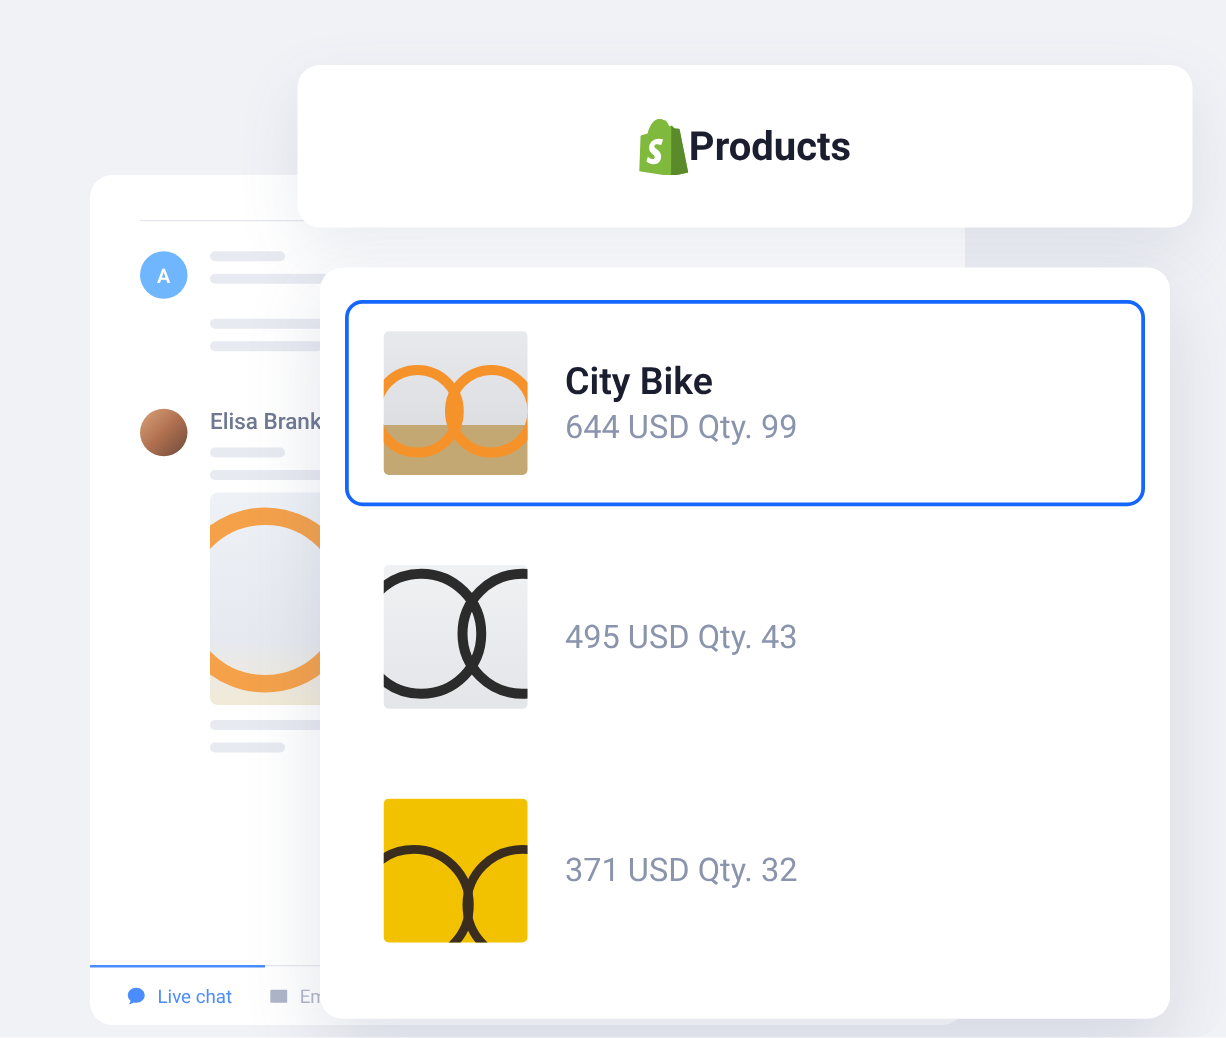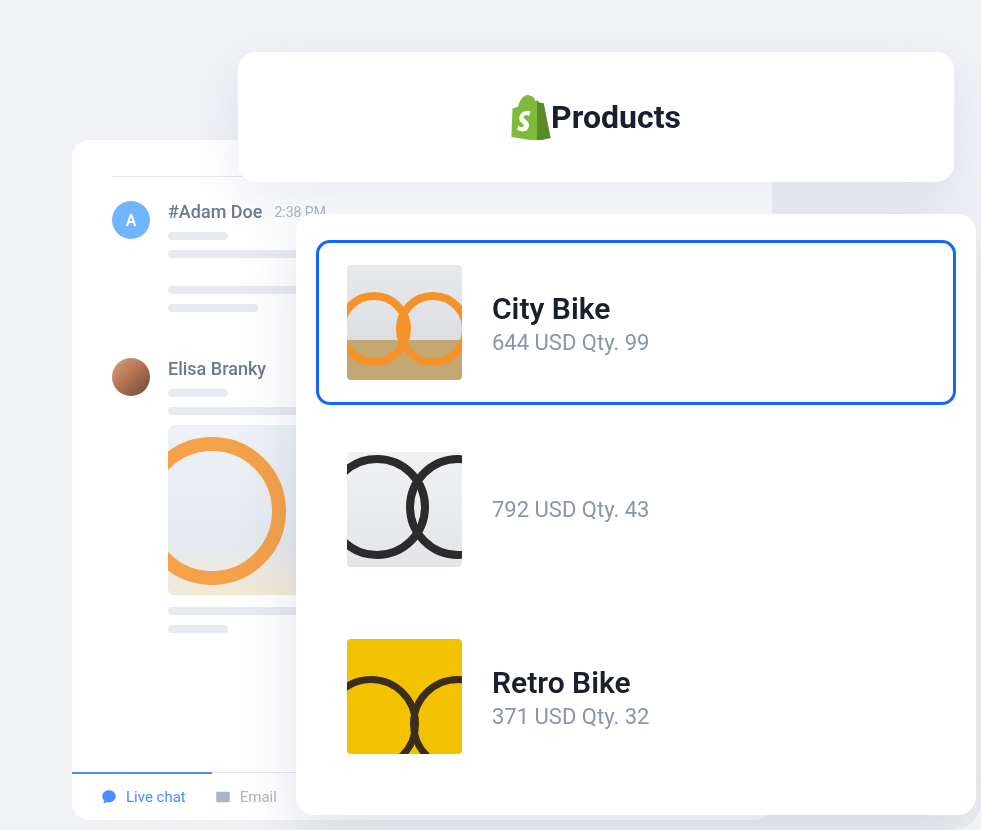"#Adam Doe" div.msg-header { html: <div> <span>#Adam Doe</span> <span>2:38 PM</span> </div> -> none }
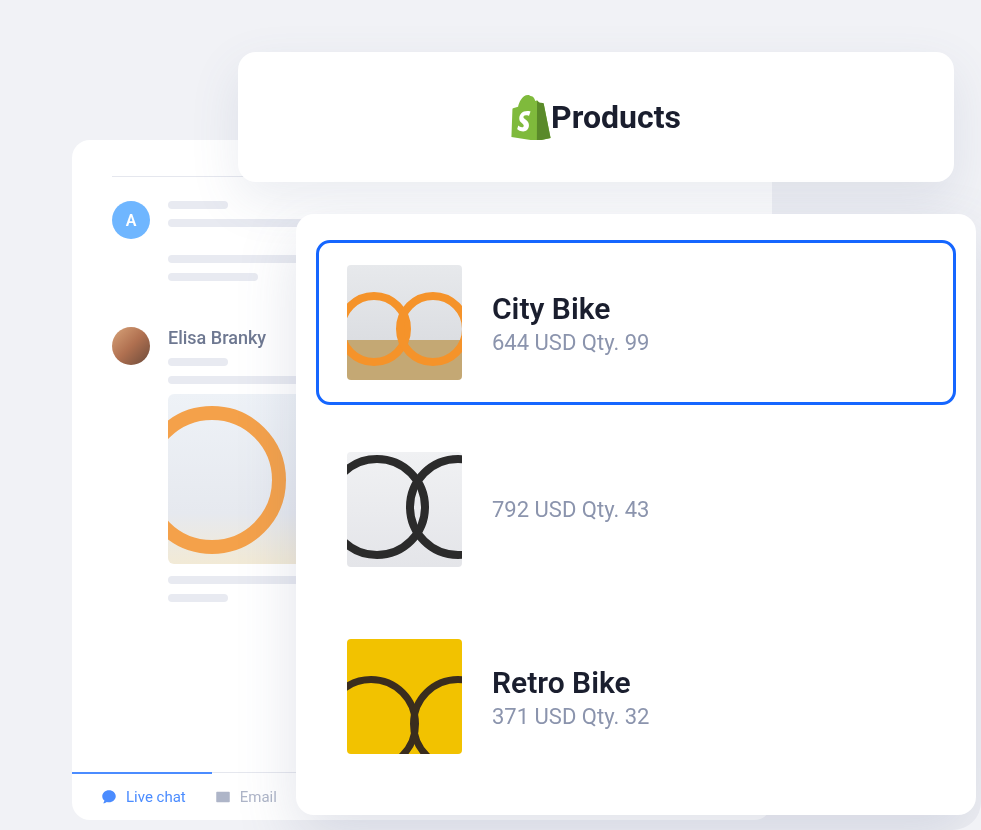"City Bike" .product-list { margin-left: 40px -> none }
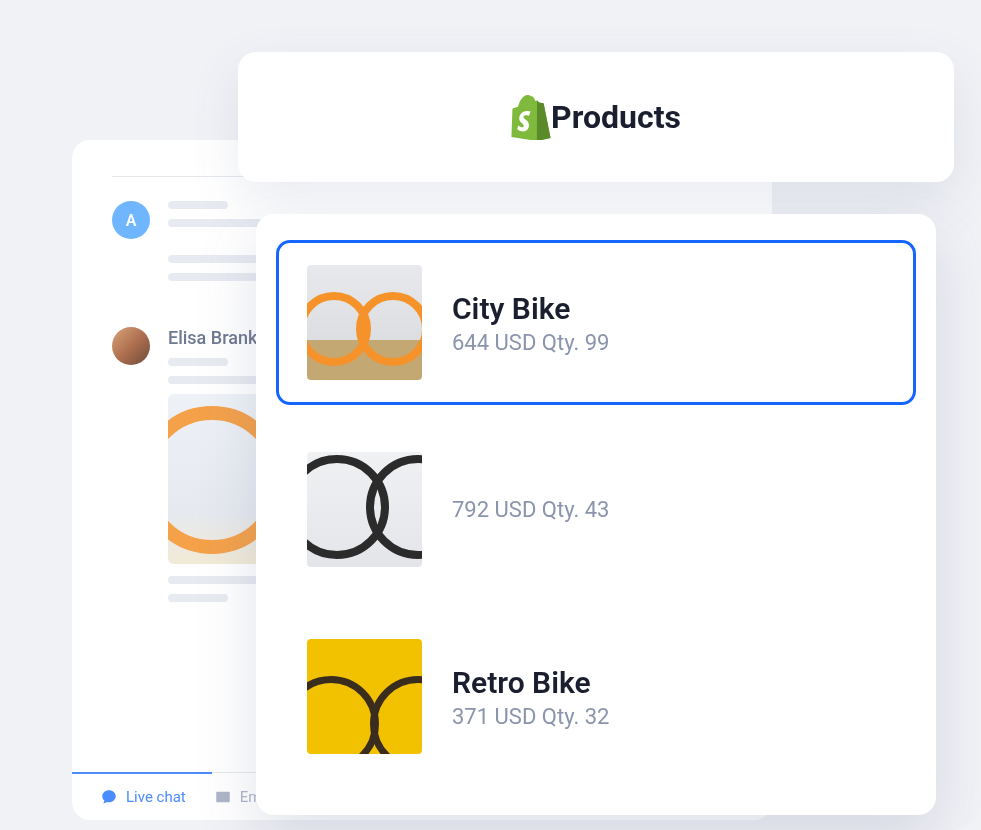"644 USD Qty. 99" .product-meta { font-size: 22px -> 26px }
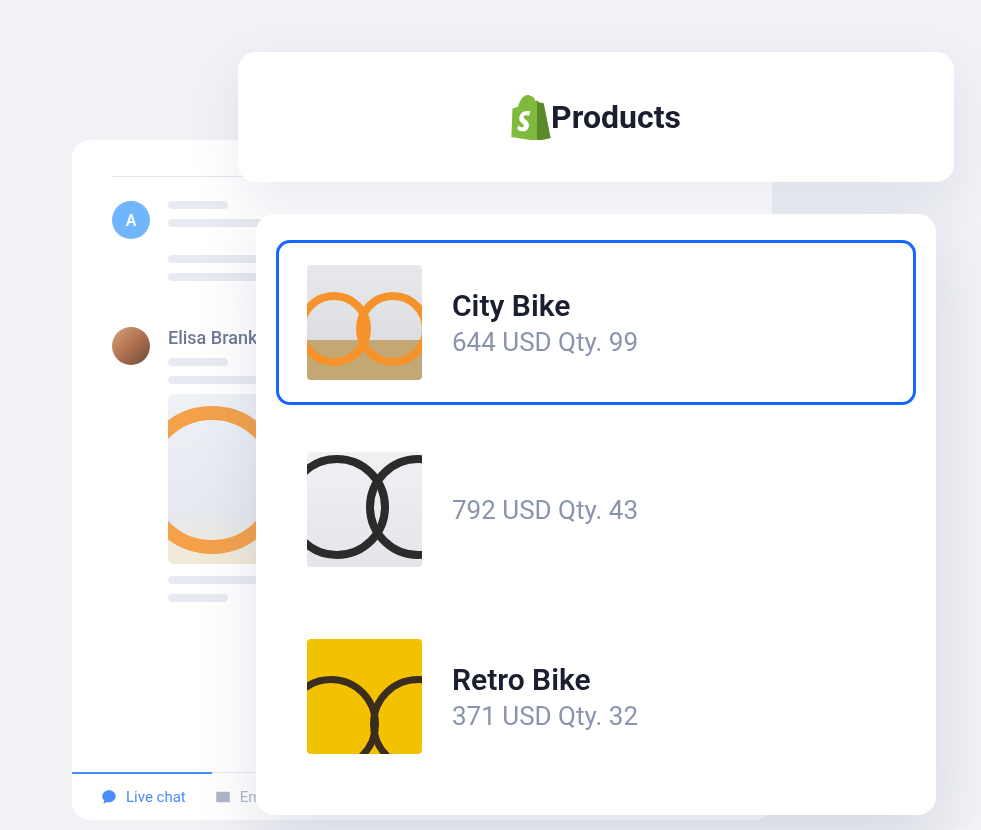"792" span { text: 792 -> 495 }
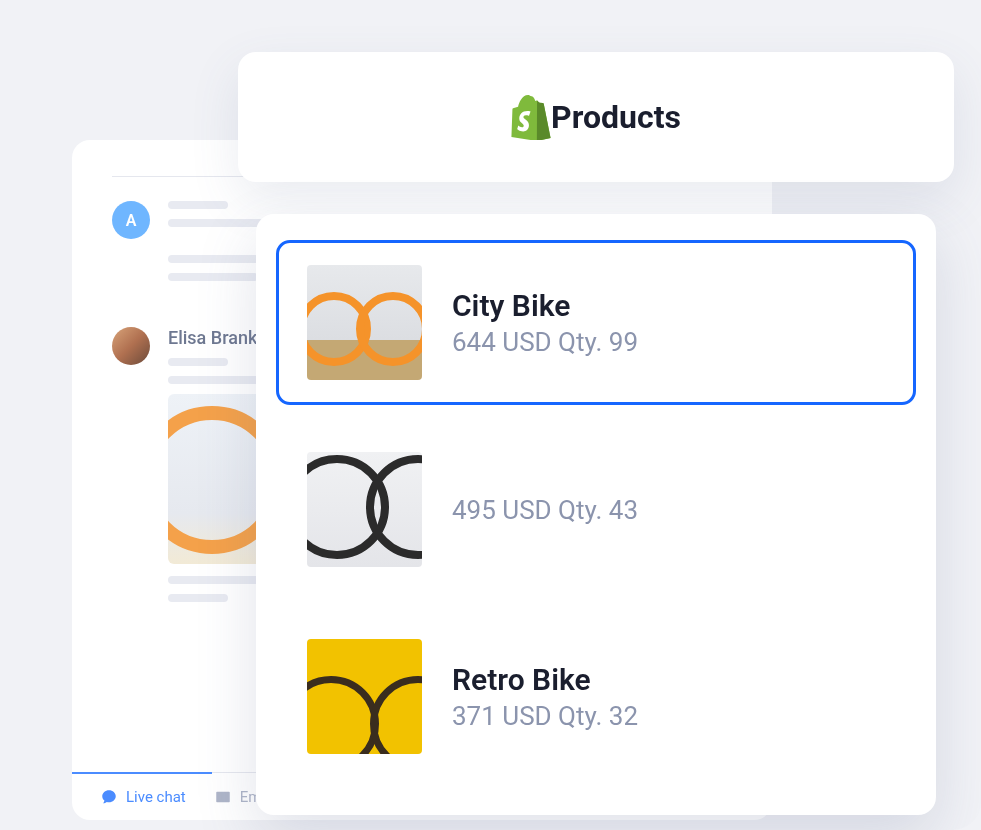"Retro Bike" h2 { html: <h2>Retro Bike</h2> -> none }
